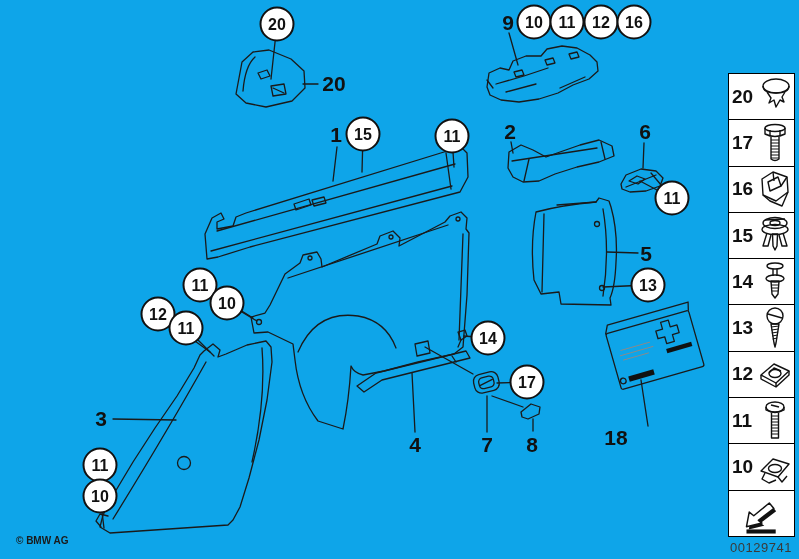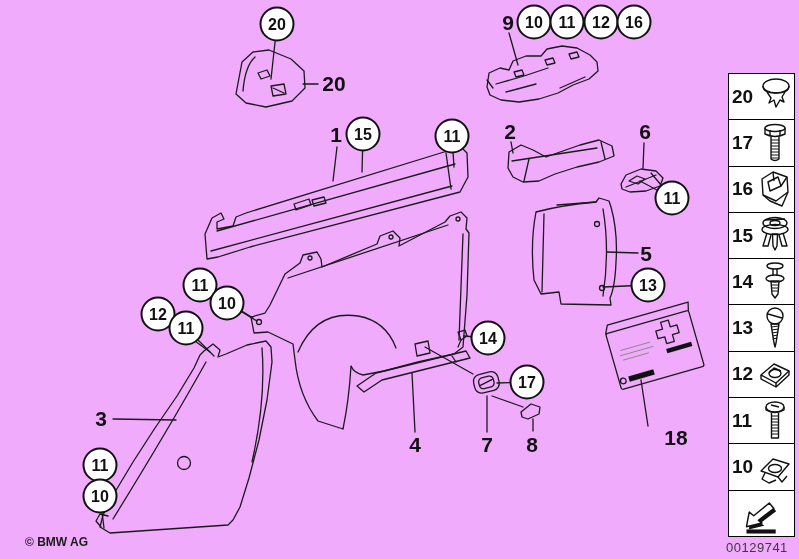"20" .stage { background: #f0abfc -> #0ea5e9 }
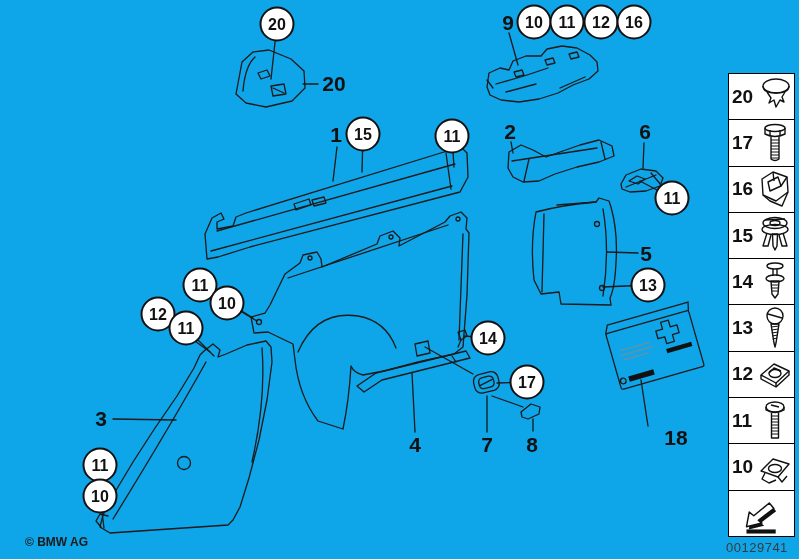"18" div.co { left: 676px -> 616px }
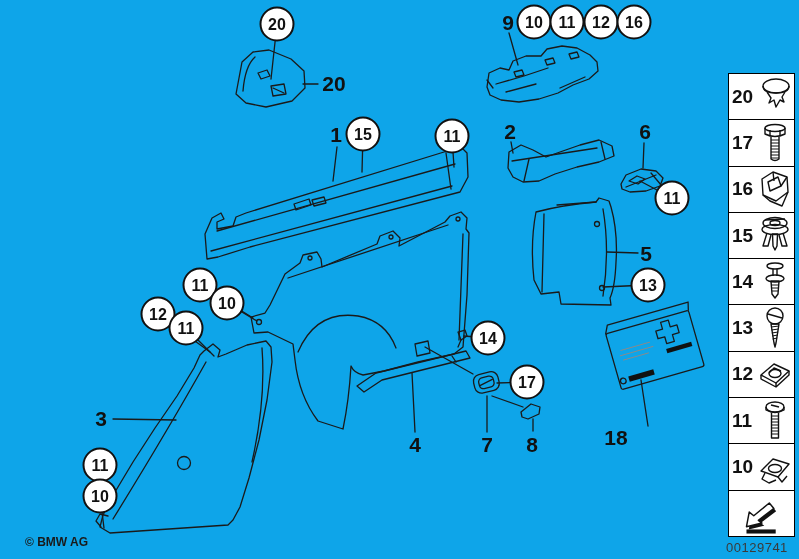"© BMW AG" .copyright { font-size: 12px -> 10px; left: 25px -> 16px }
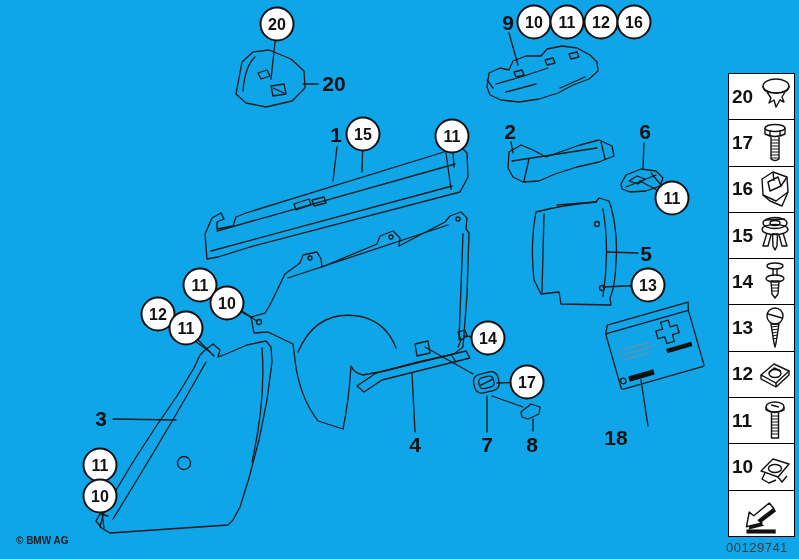"00129741" .docnum { text-align: none -> center }
